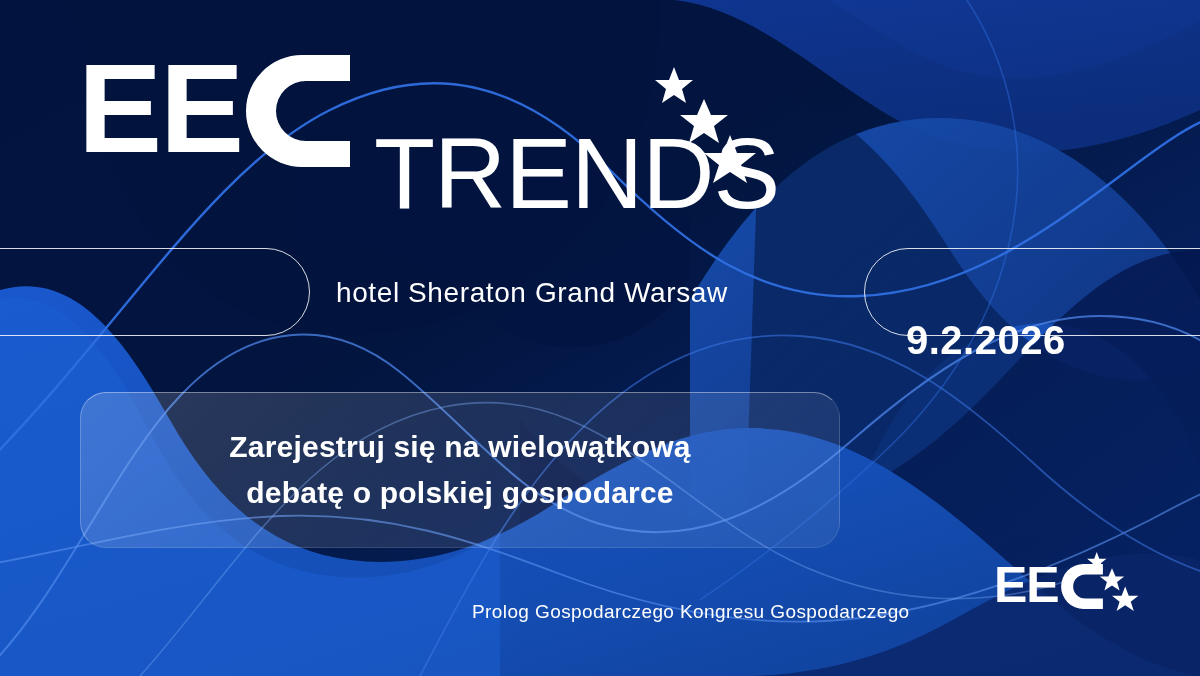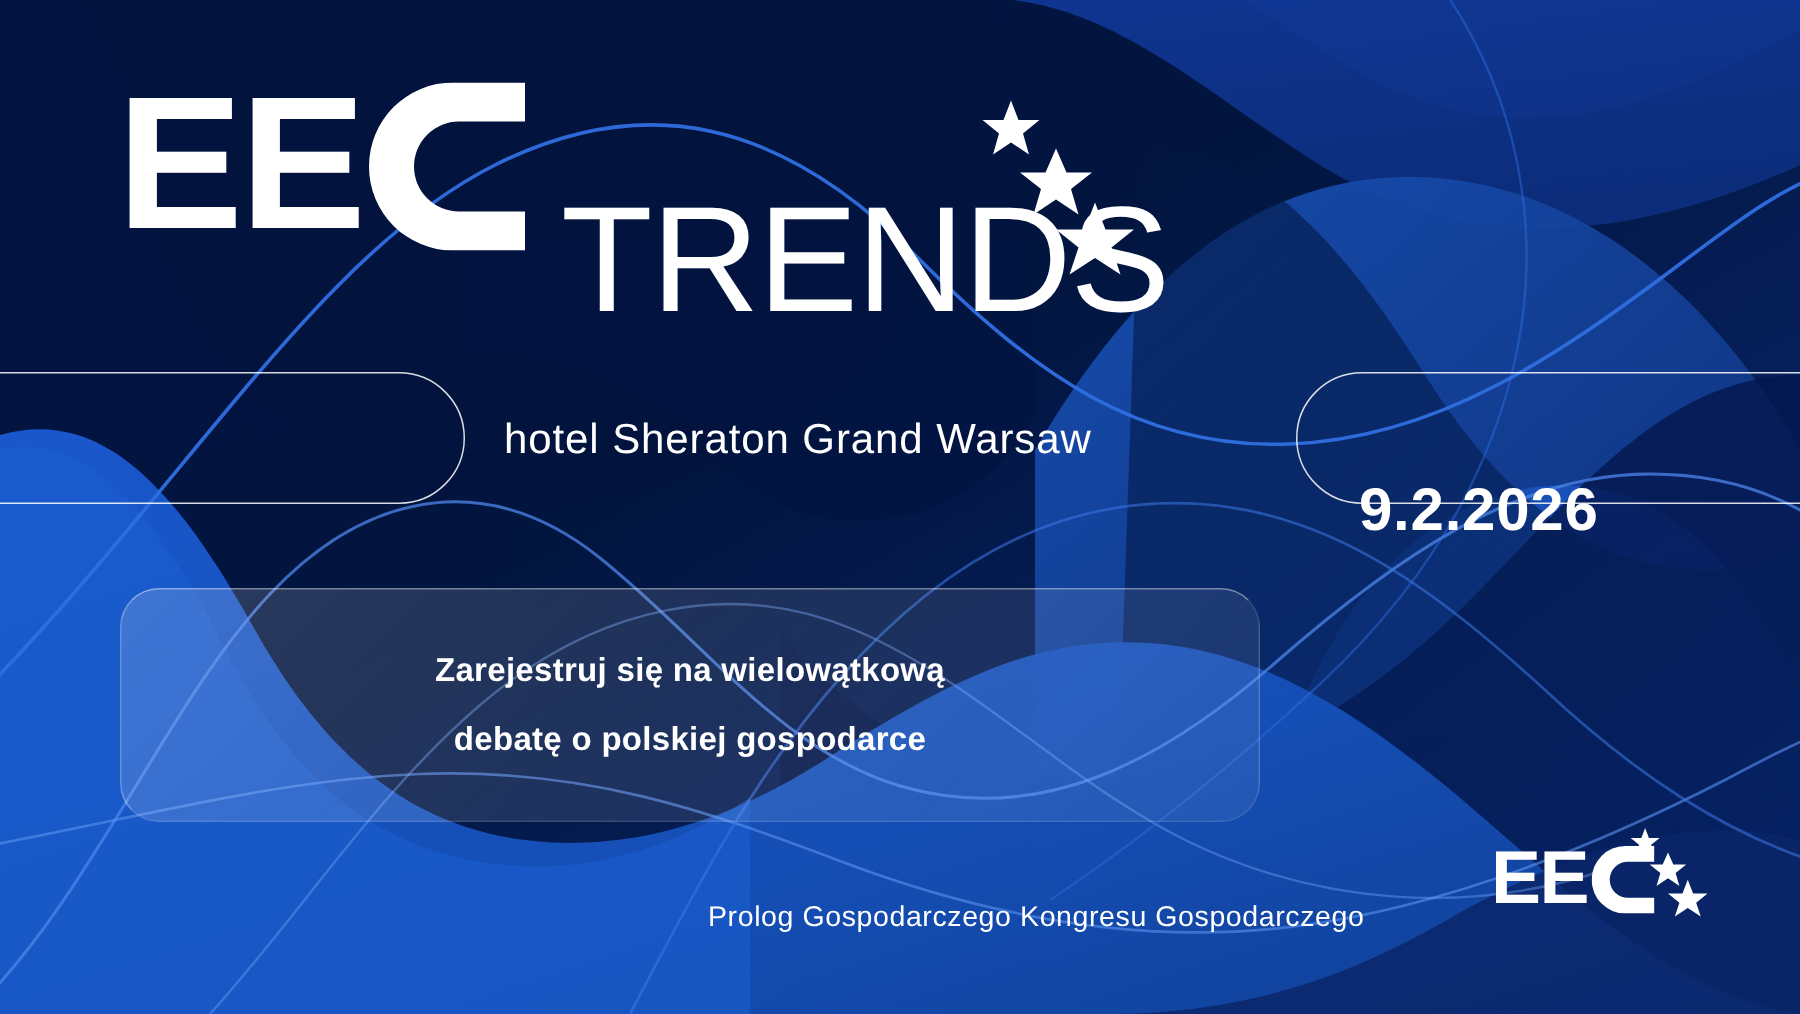"Zarejestruj się na wielowątkową" .cta-line { font-size: 22px -> 30px }
